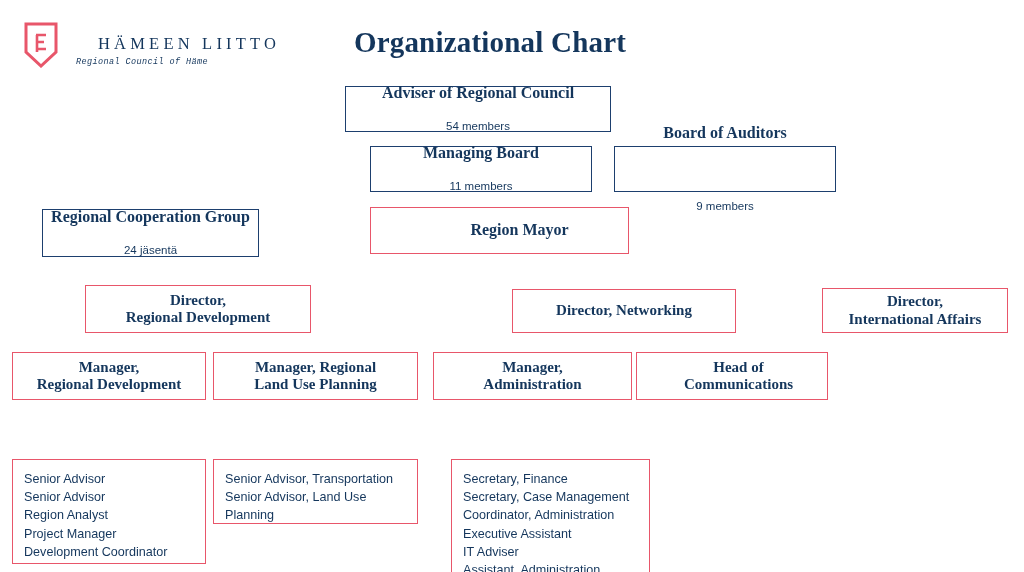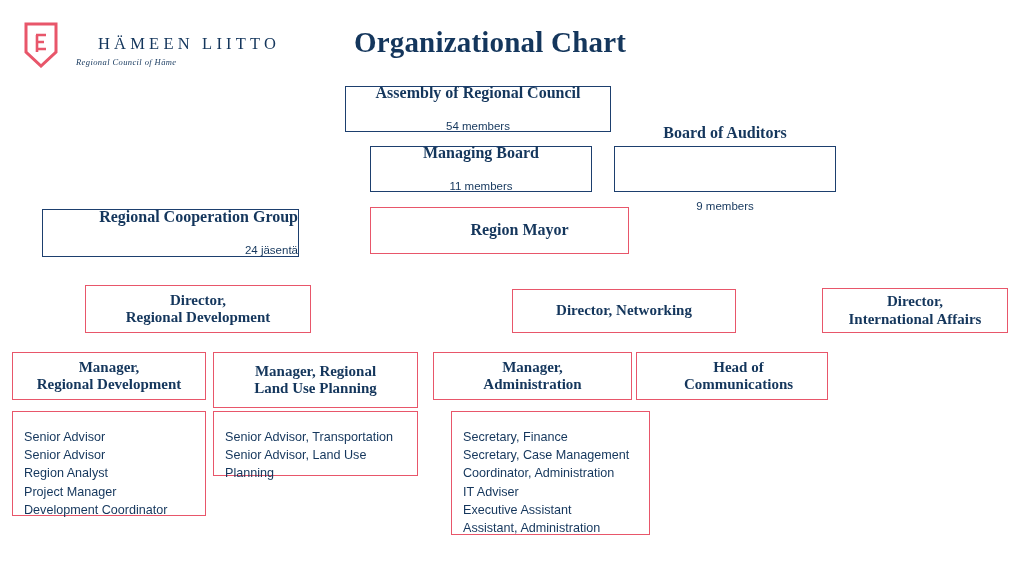"Regional Council of Häme" .logo-tagline { font-family: Liberation Serif, serif -> Liberation Mono, monospace }
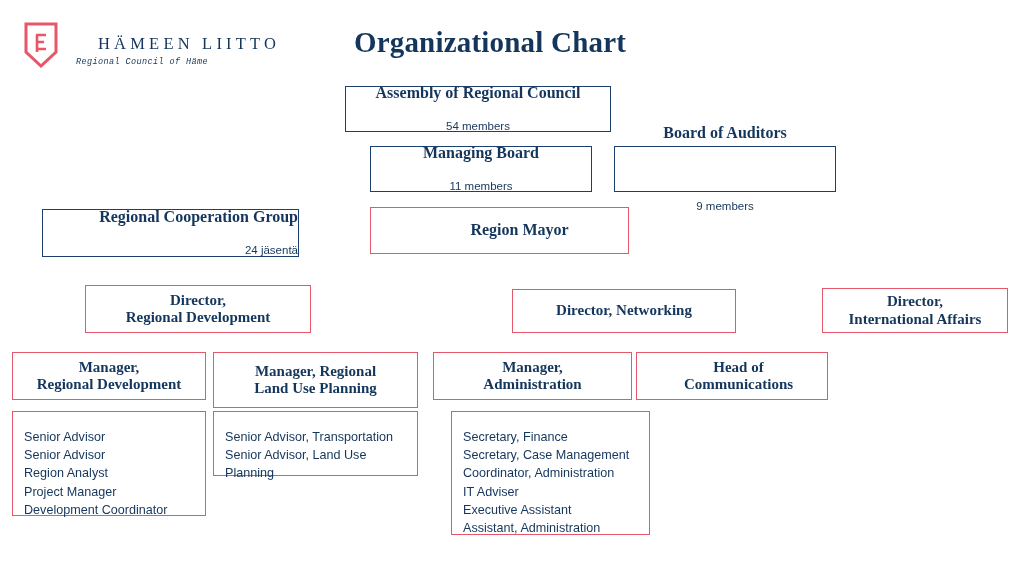"Assembly of Regional Council" div.title { text: Assembly -> Adviser }
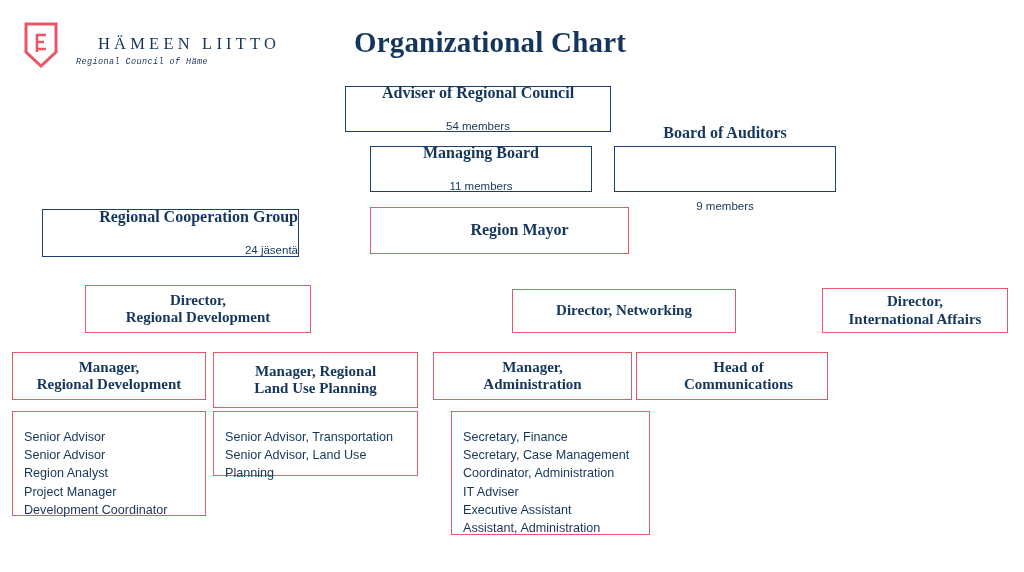"Regional Cooperation Group" div.node { align-items: flex-end -> none; width: 257px -> 217px }
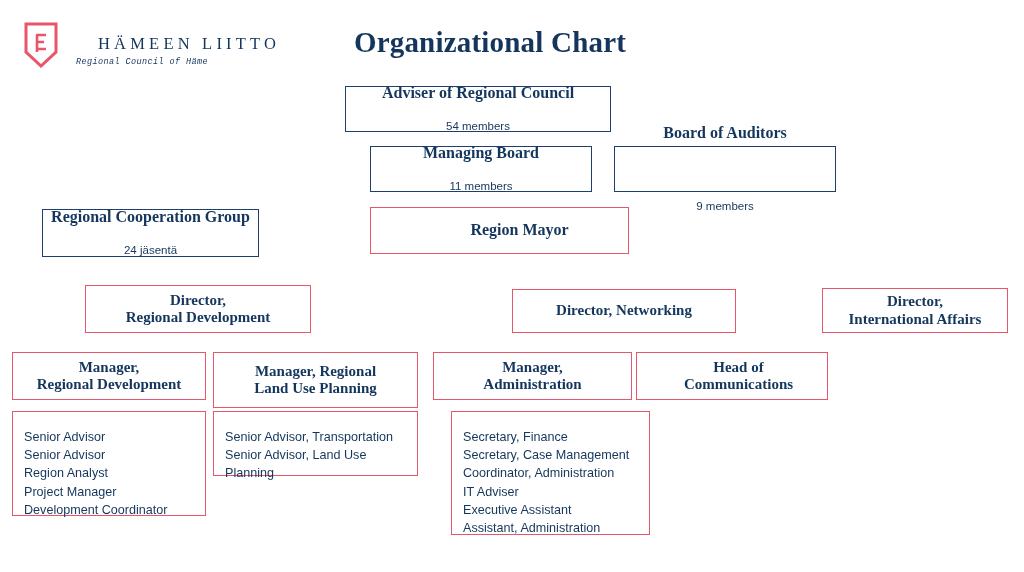"Manager, Regional" div.node { height: 56px -> 48px }
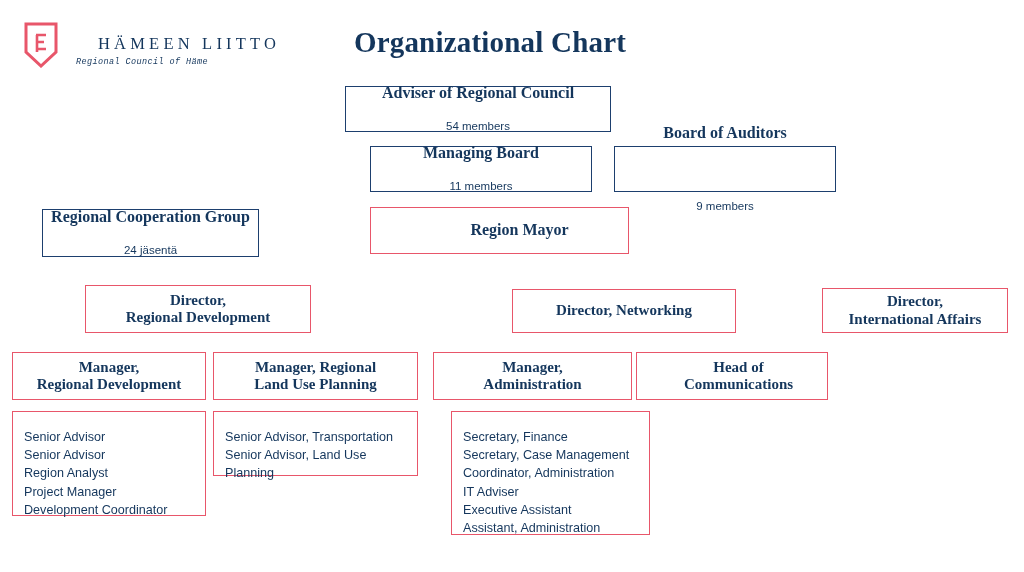"Senior Advisor" .listbox { margin-top: none -> 48px; padding: 16px 10px 9px 11px -> 10px 10px 9px 11px }
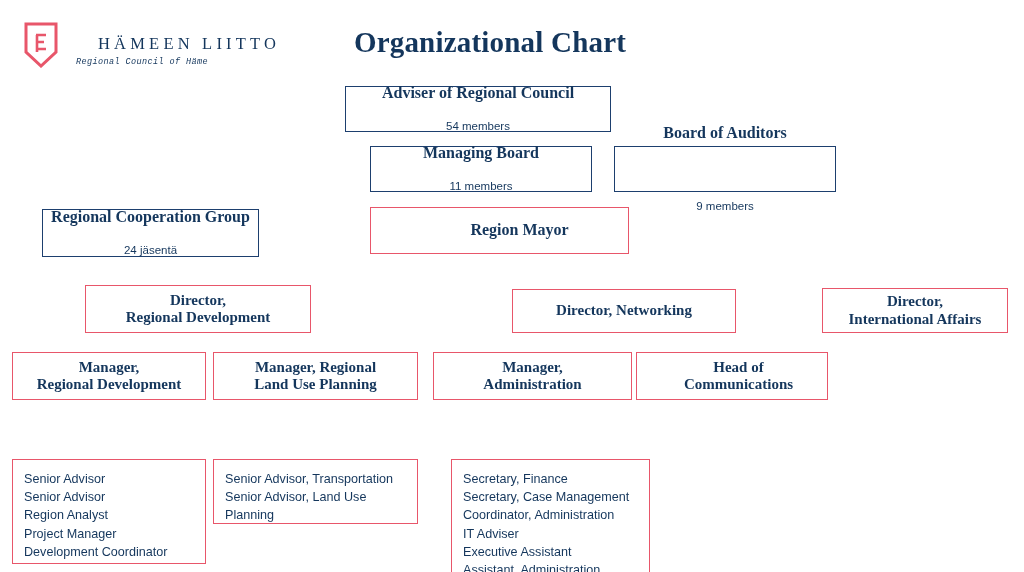"IT Adviser" div.row { order: before "Executive Assistant" -> after "Executive Assistant" }
